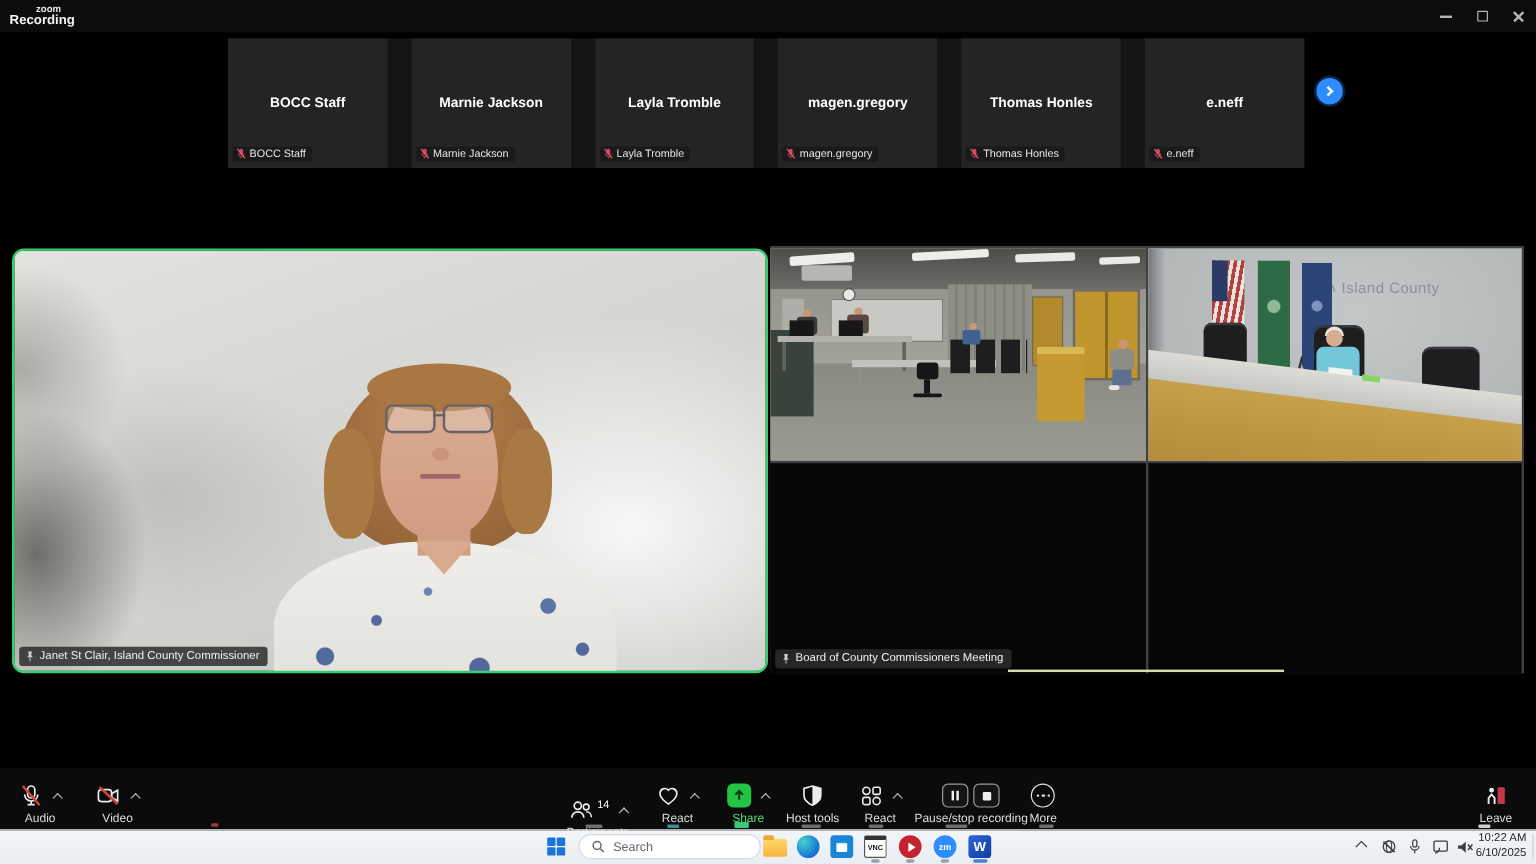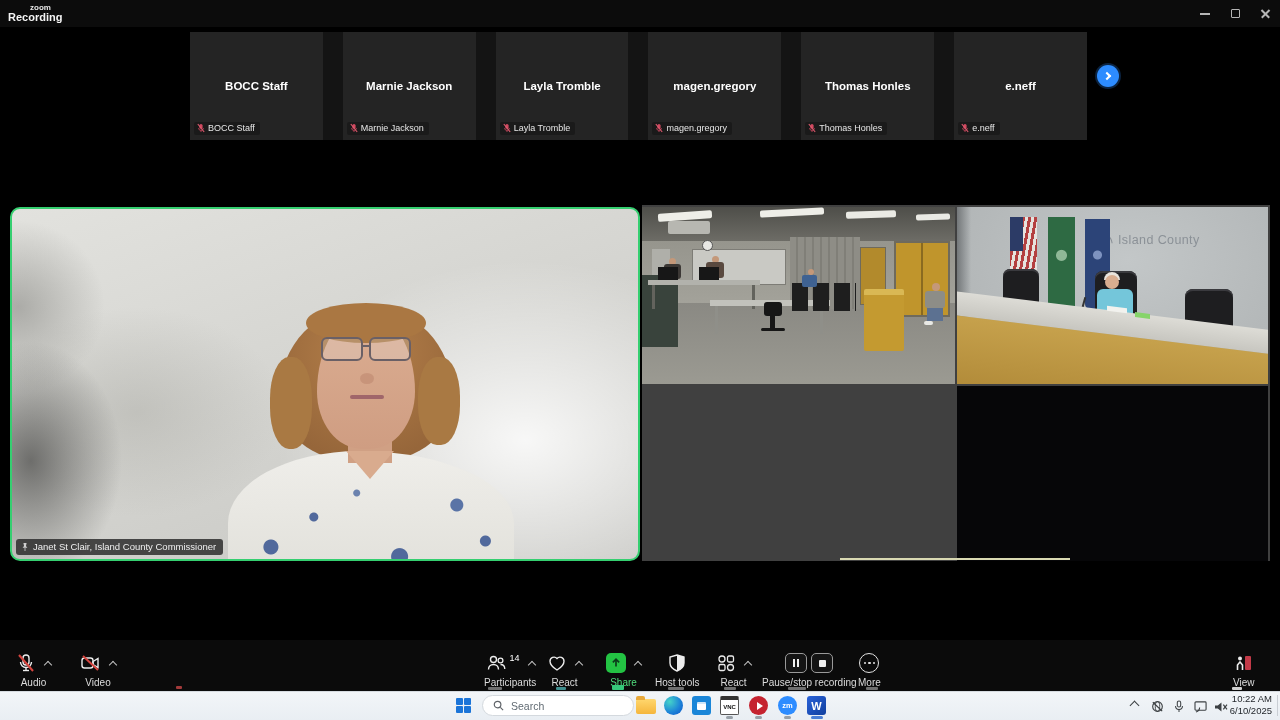"Board of County Commissioners Meeting" div.g-tile { html: none -> <div> <div> <svg> <path></path> <line></line> </svg> <span>Board of County Commissioners Meeting</span> </div> </div> }
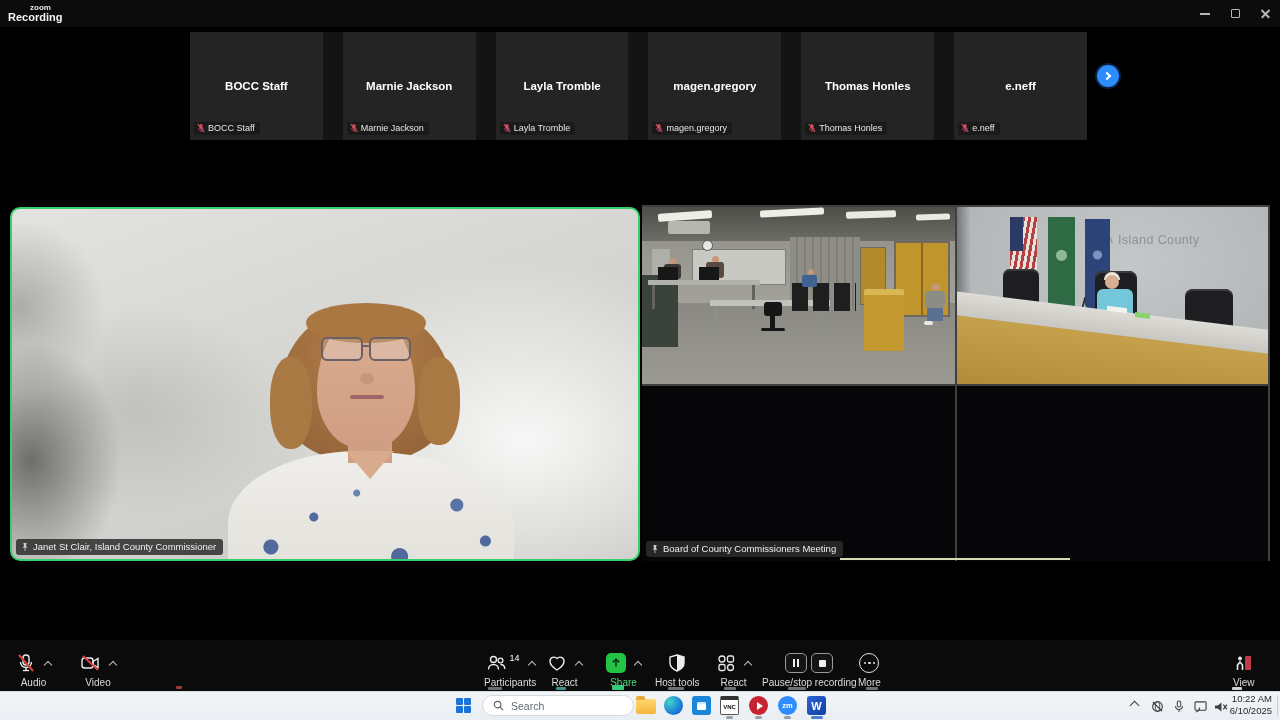"14" div.tool { left: 484px -> 472px; margin-top: none -> 12px }
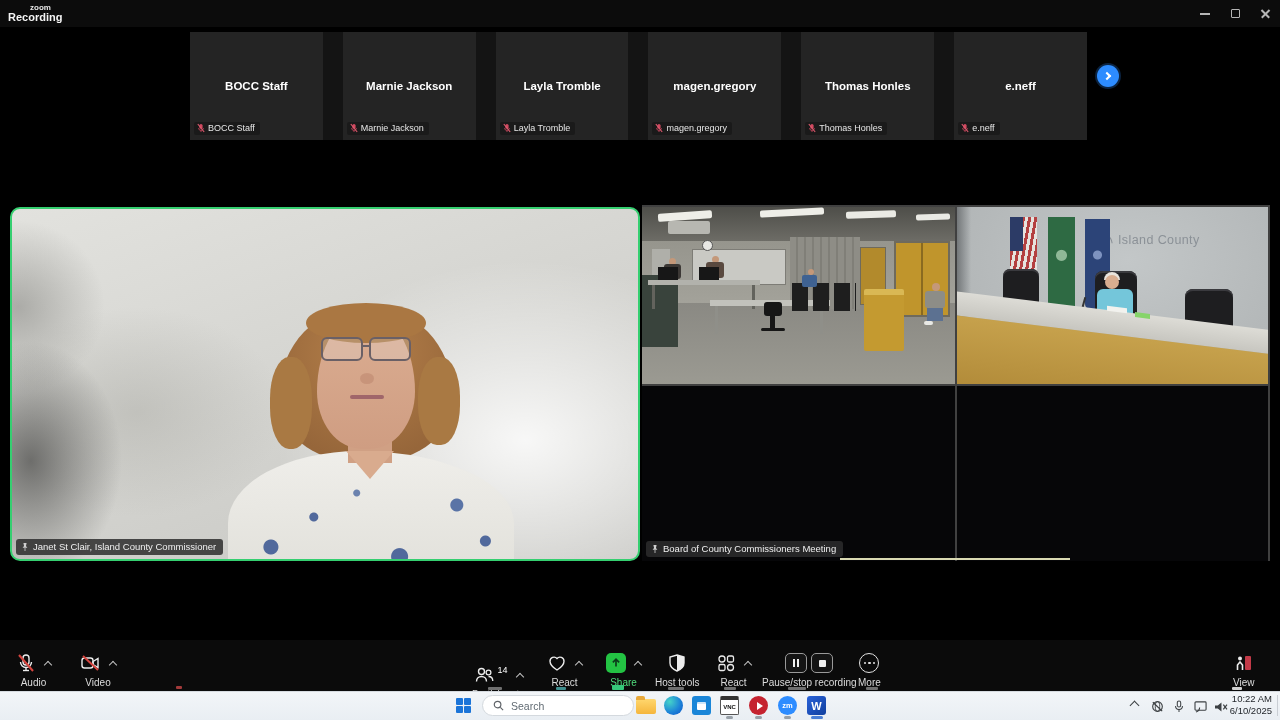"View" span.tool-label { text: View -> Leave }
